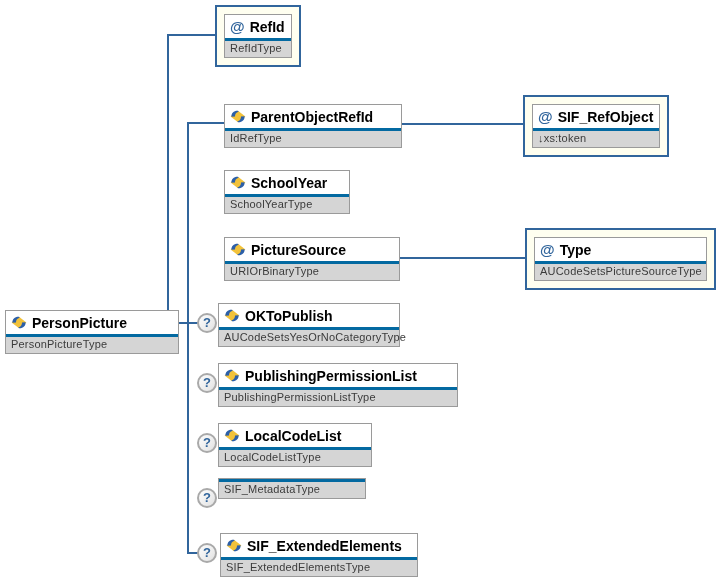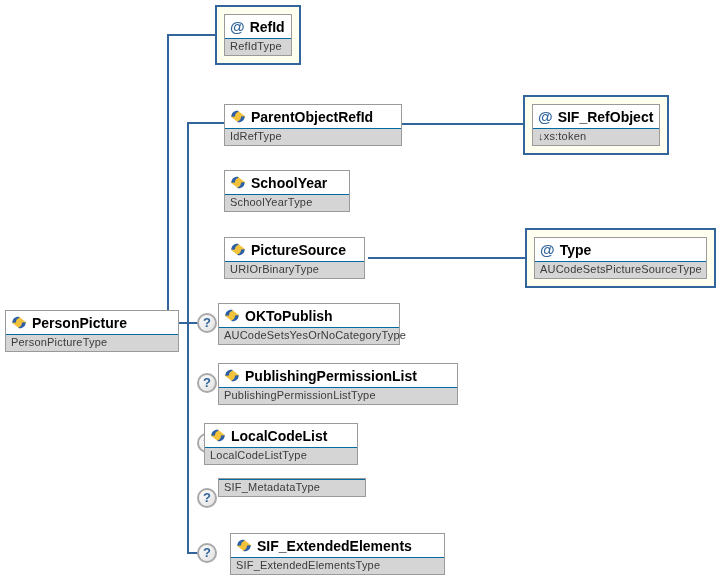"RefIdType" .type-row { border-top: 1px solid #0369a1 -> 3px solid #0369a1 }
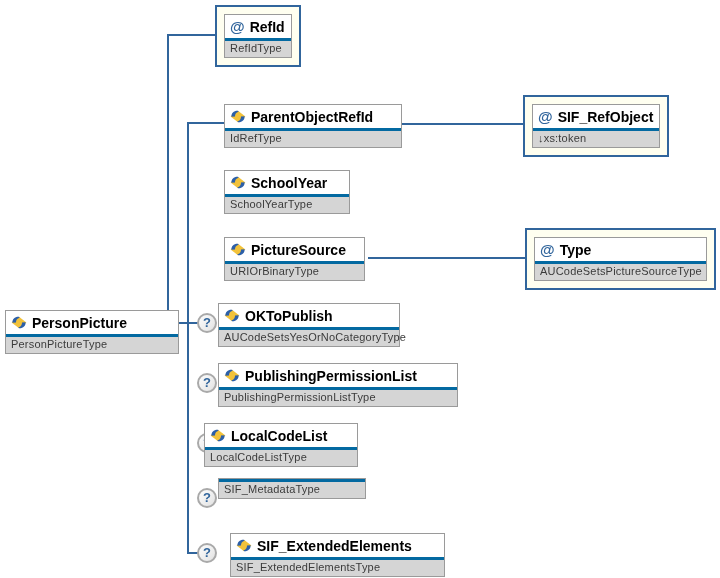"PictureSource" div.node { width: 141px -> 176px }
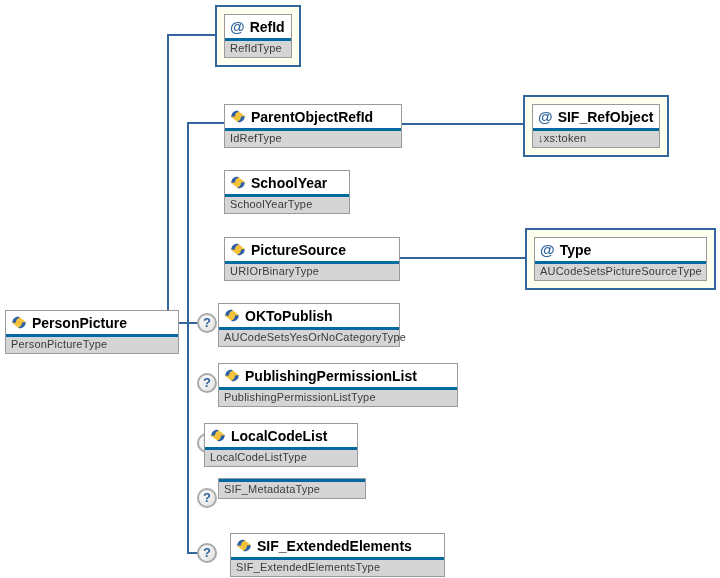"LocalCodeList" div.node { left: 204px -> 218px }
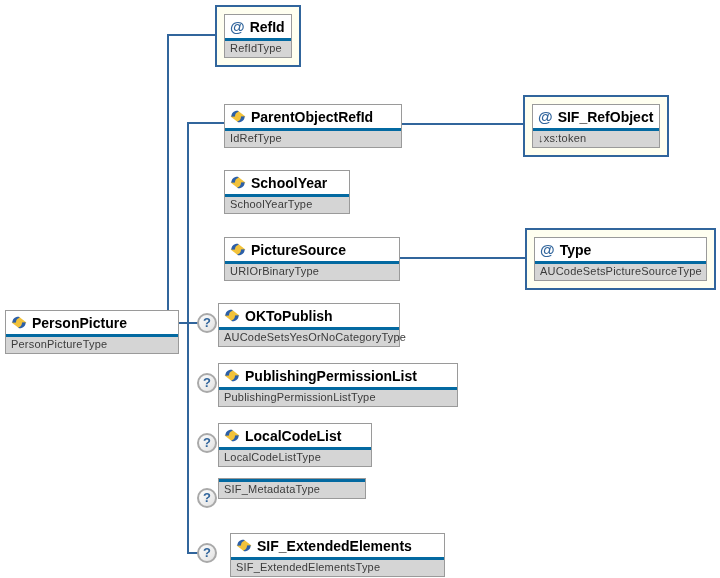"SIF_ExtendedElements" div.node { left: 230px -> 220px; width: 215px -> 198px }
